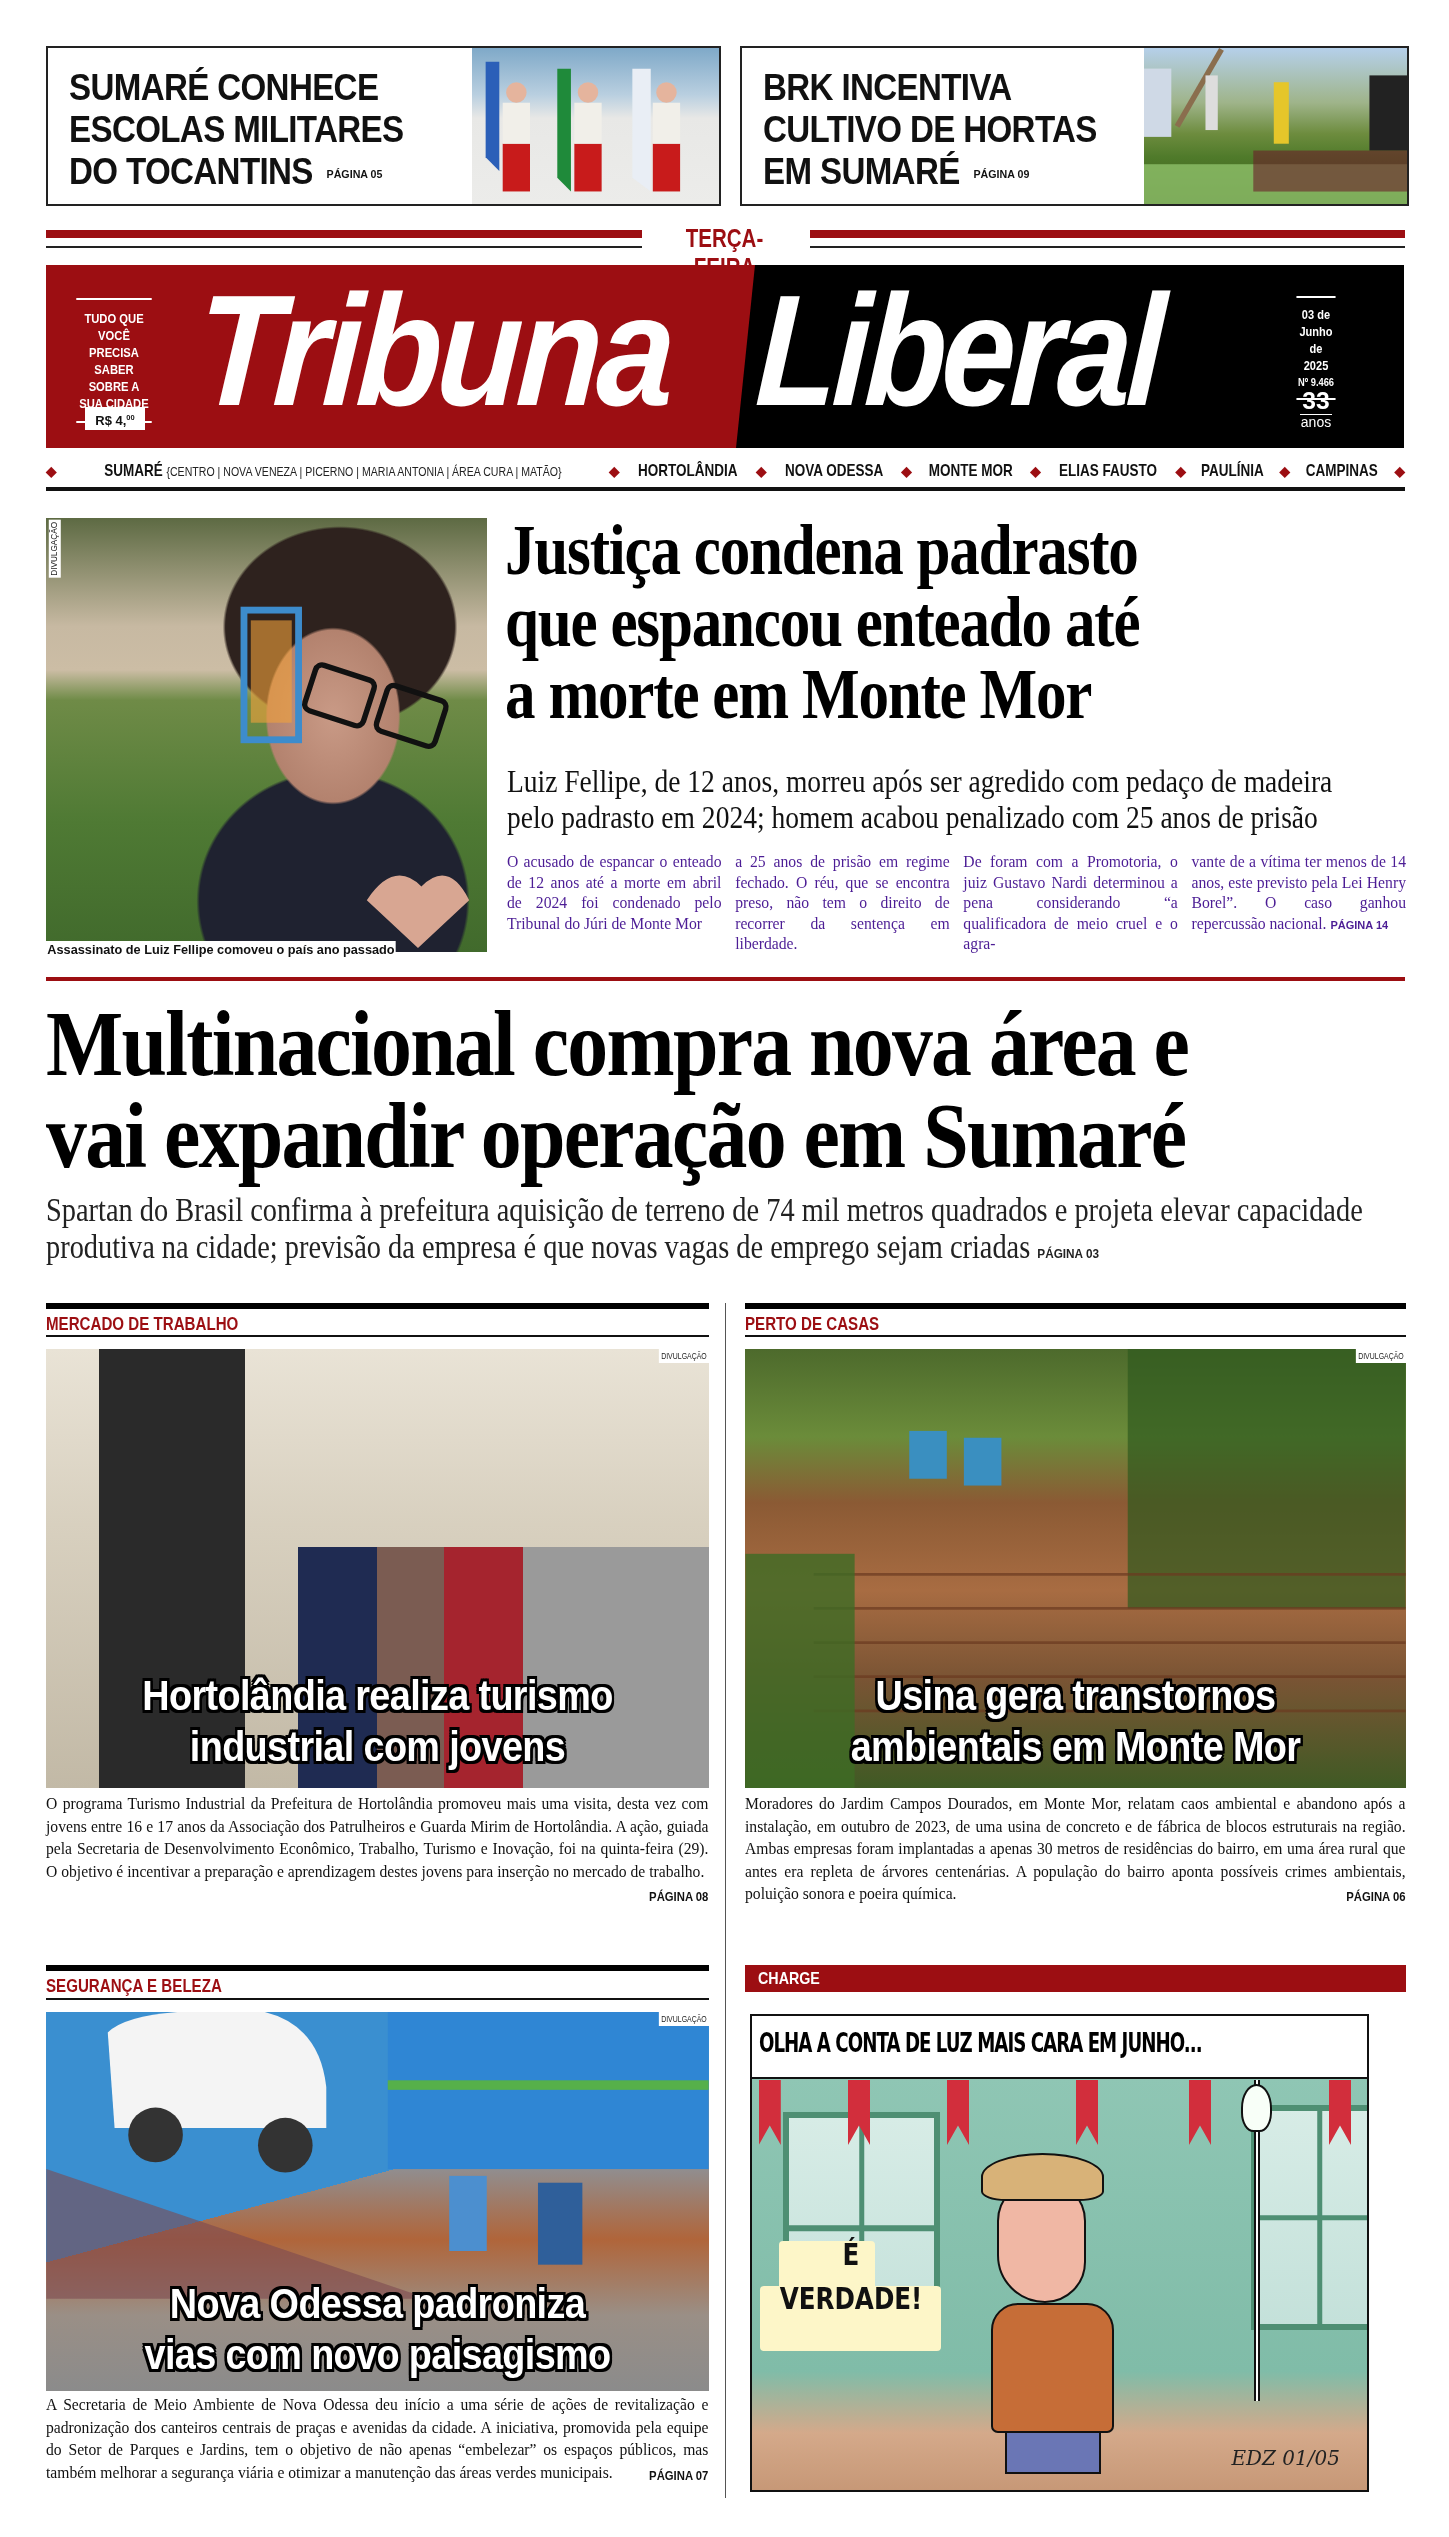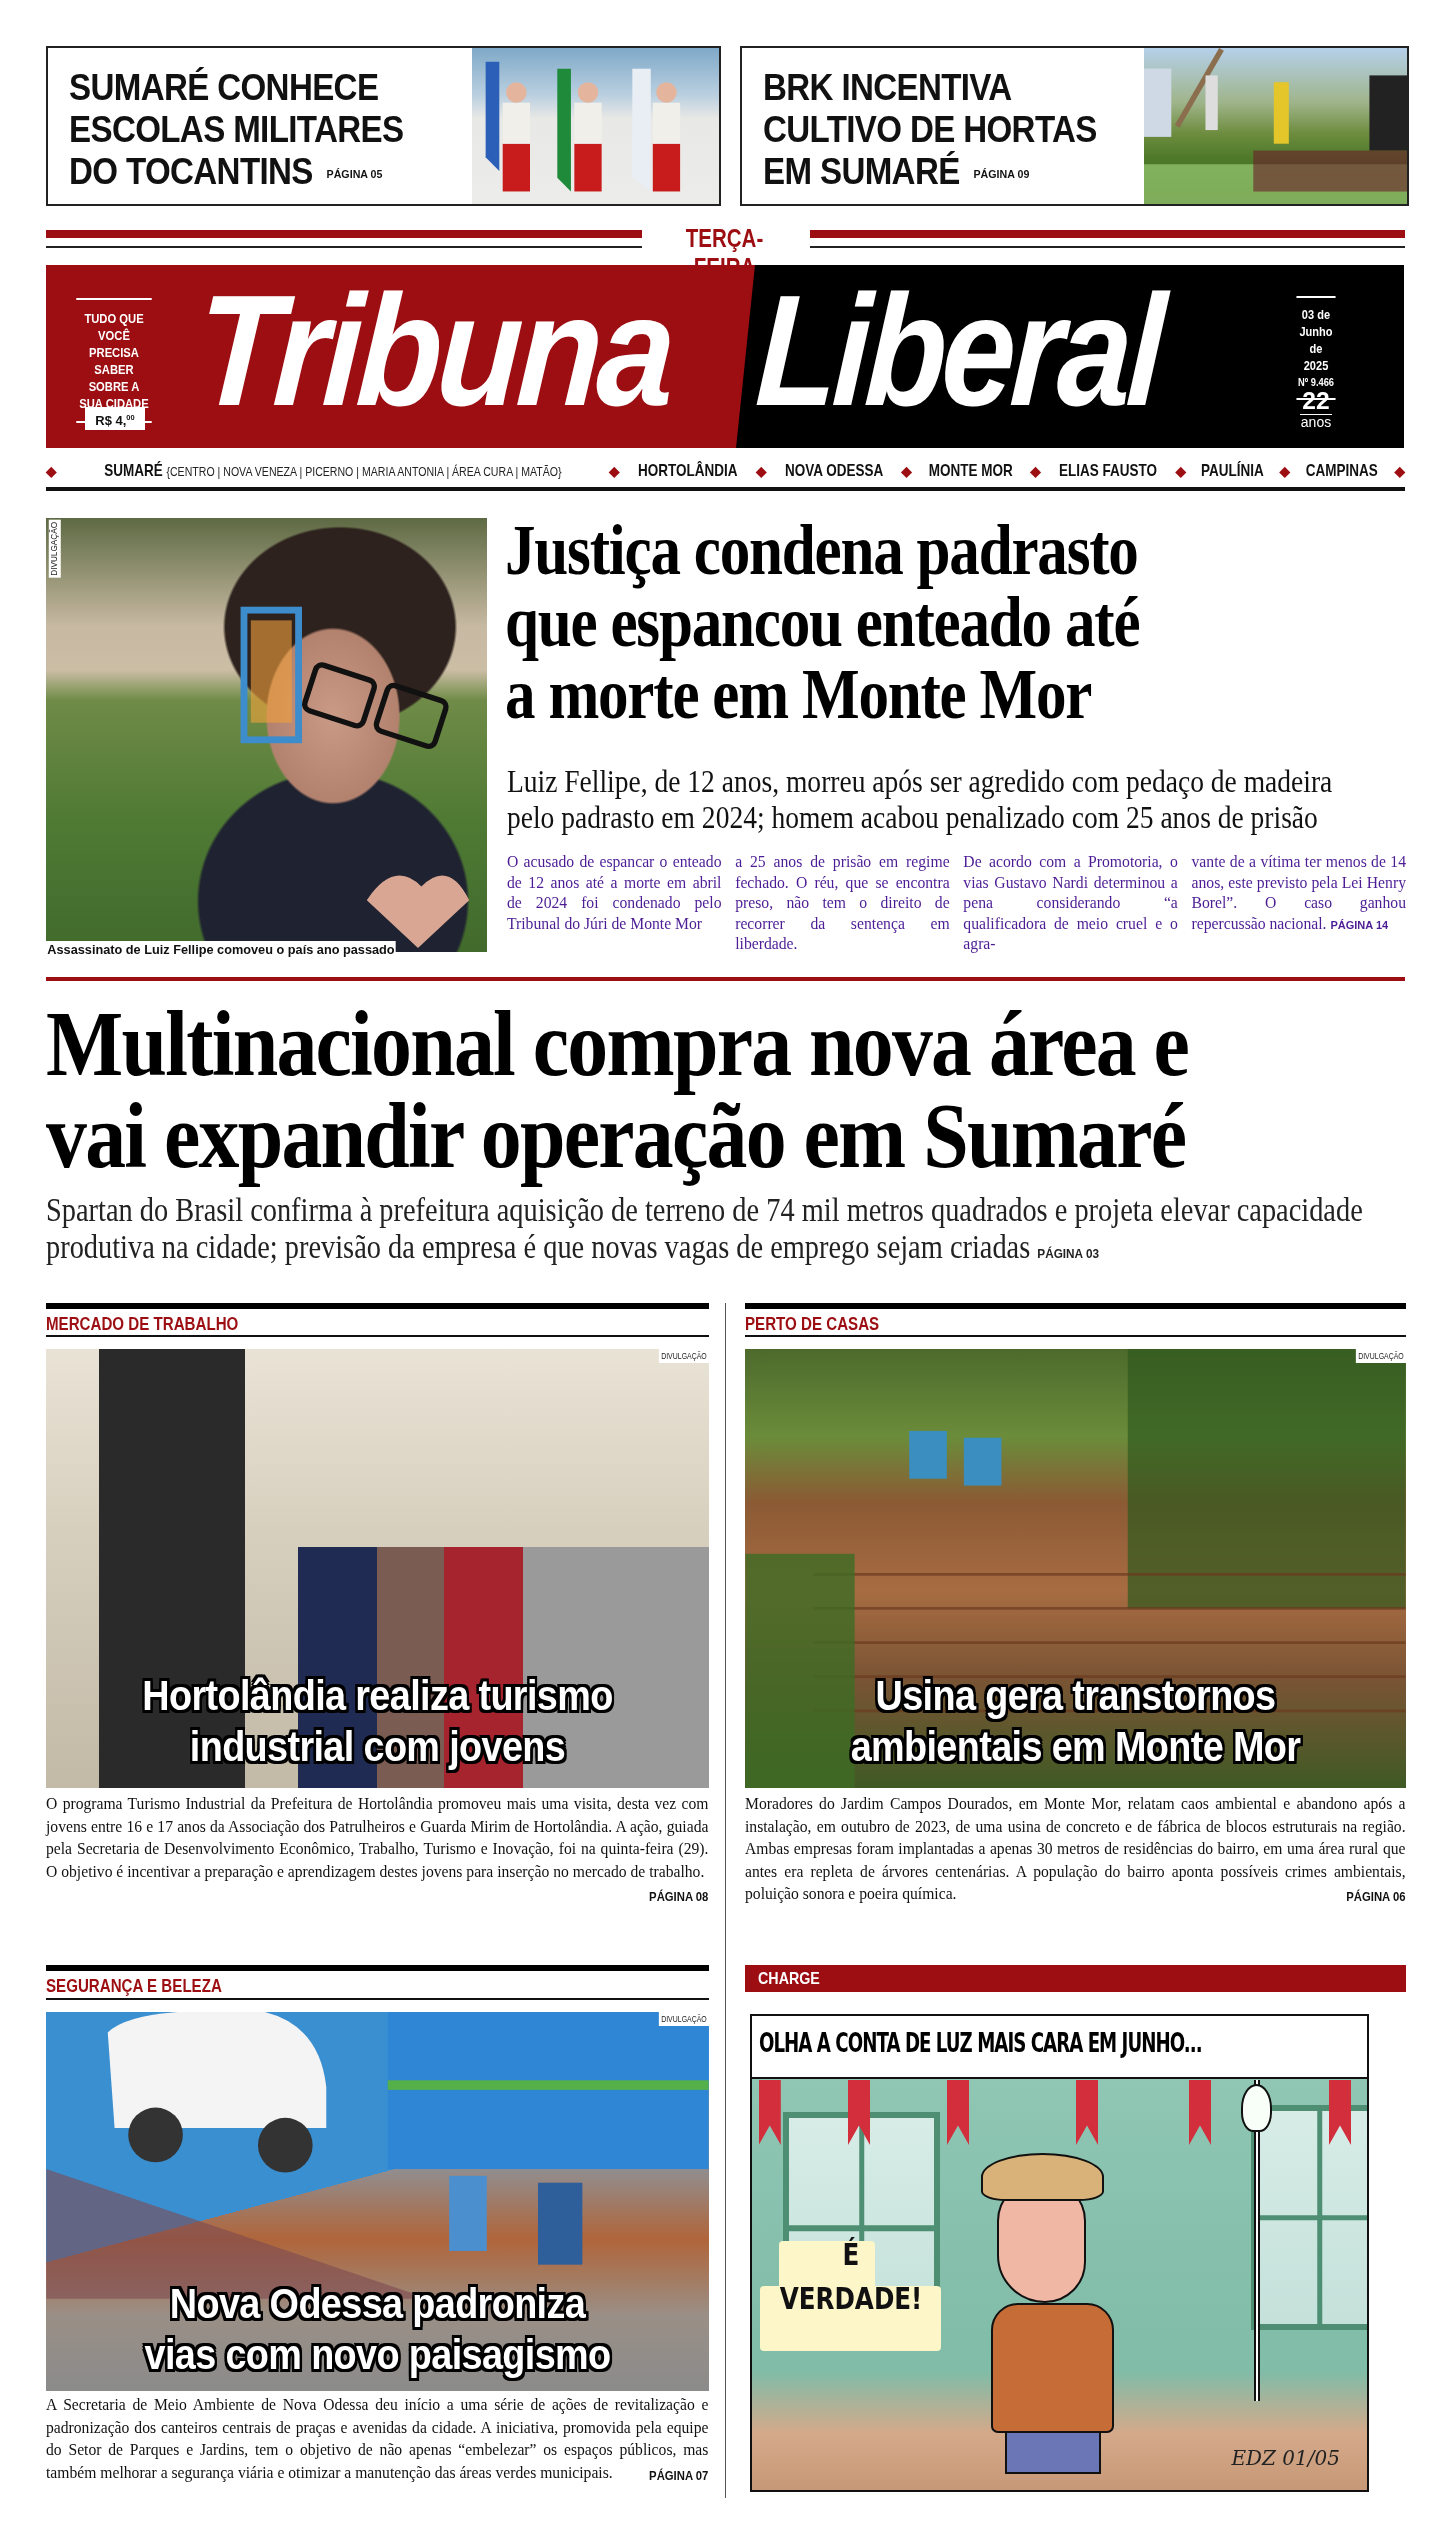"22" div.n { text: 22 -> 33 }
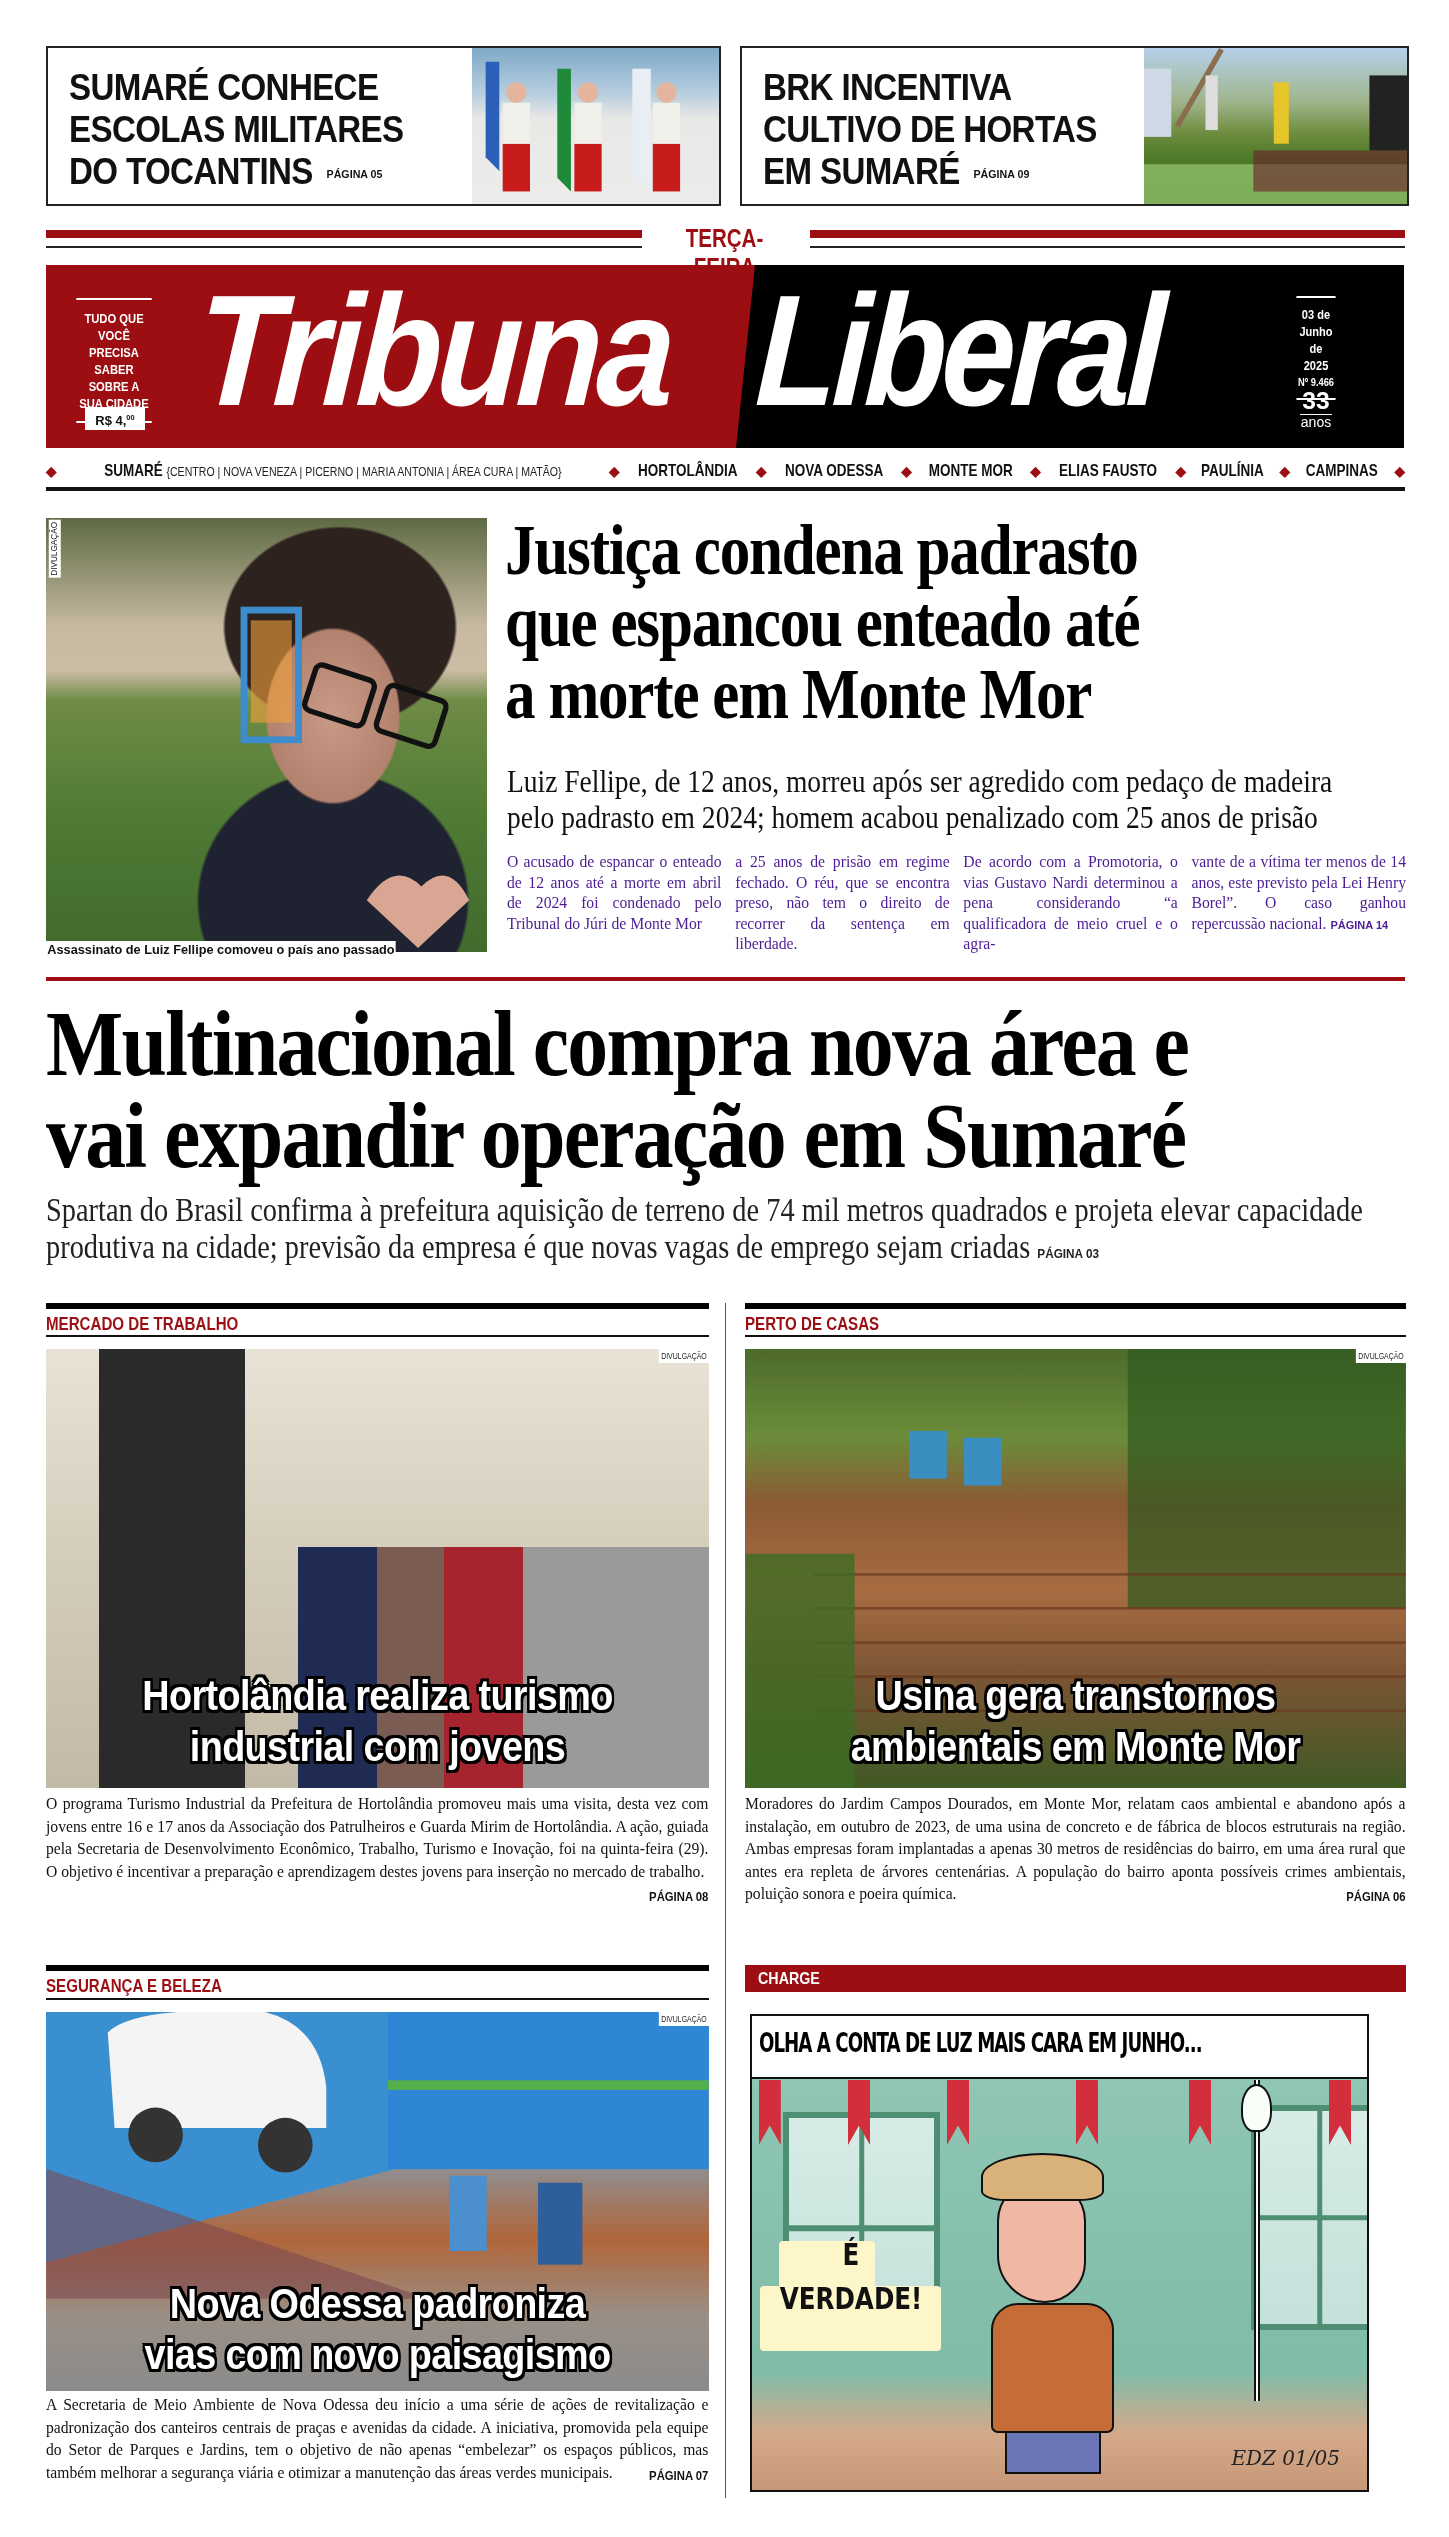"De acordo com a Promotoria," p { text: acordo com a Promotoria, o vias -> foram com a Promotoria, o juiz }
